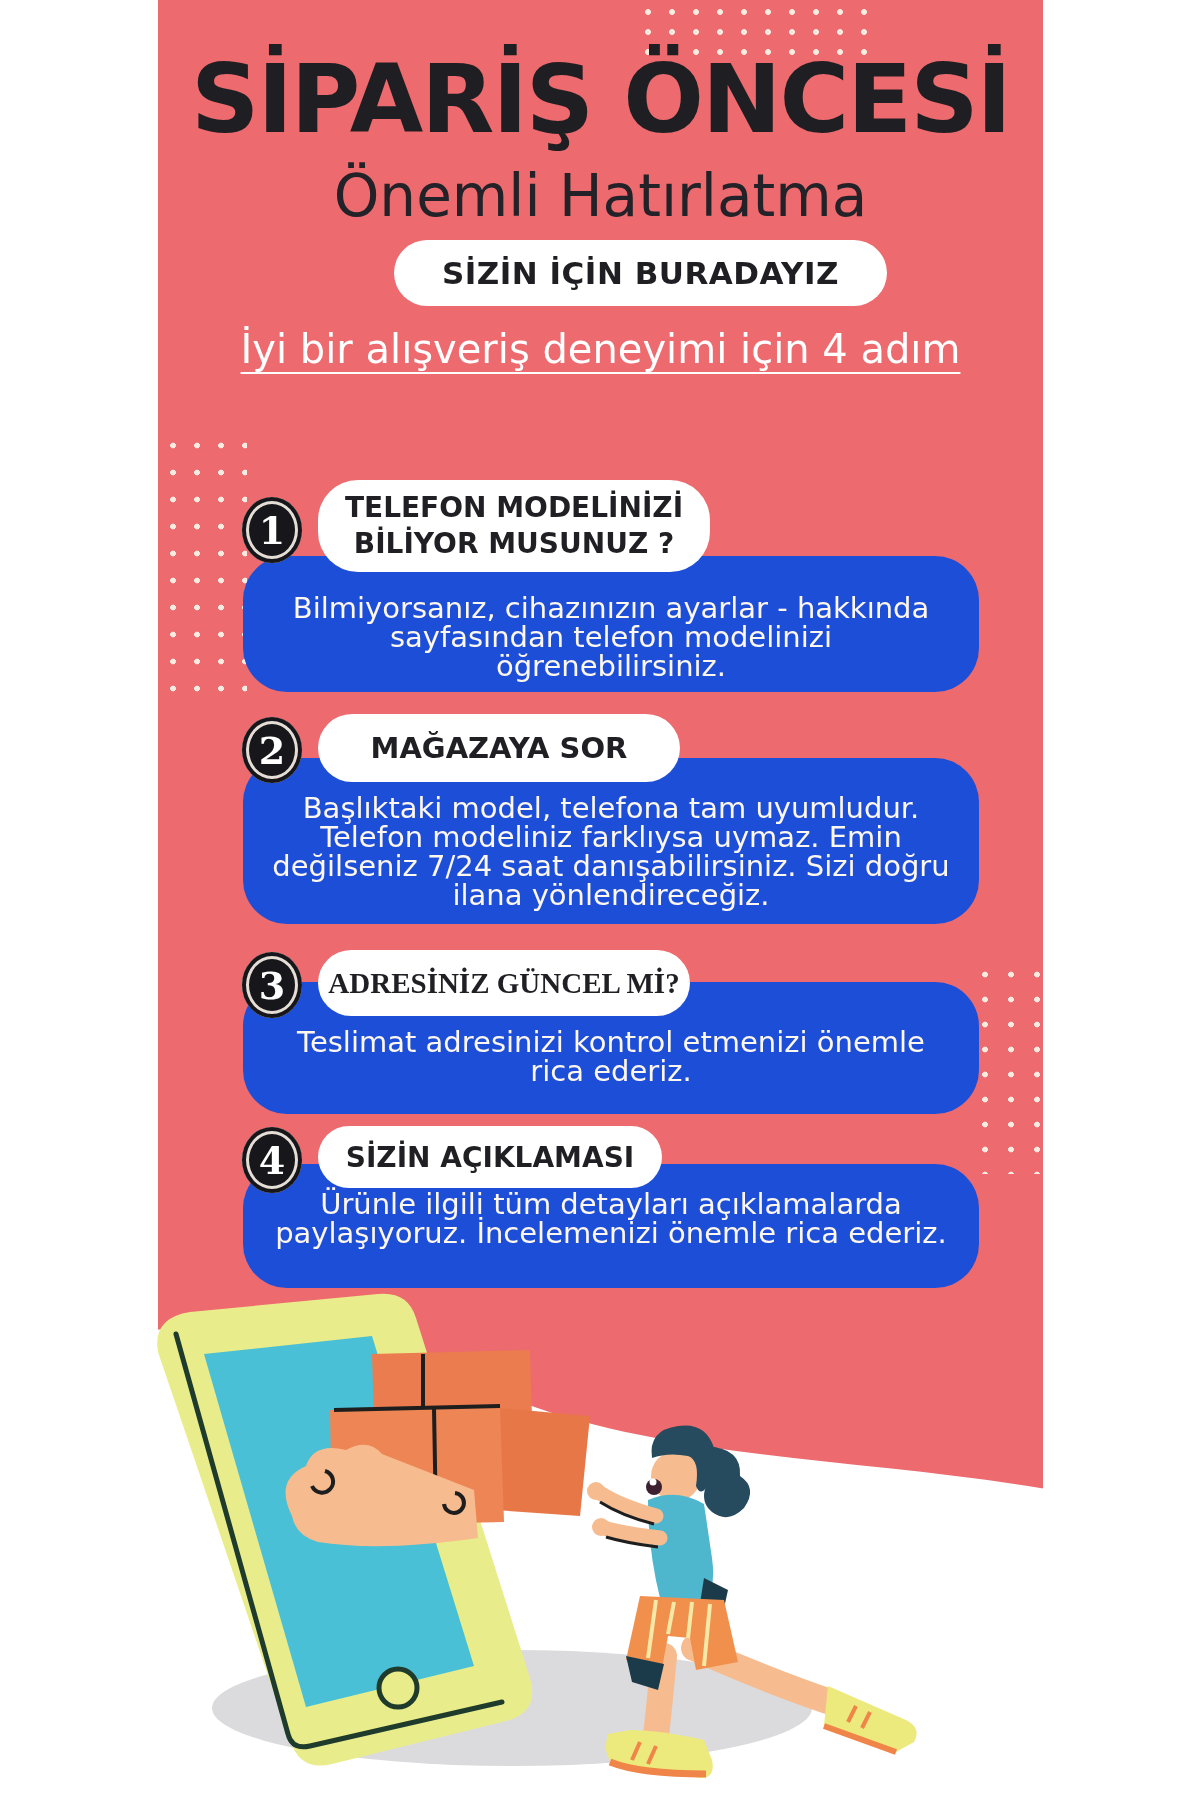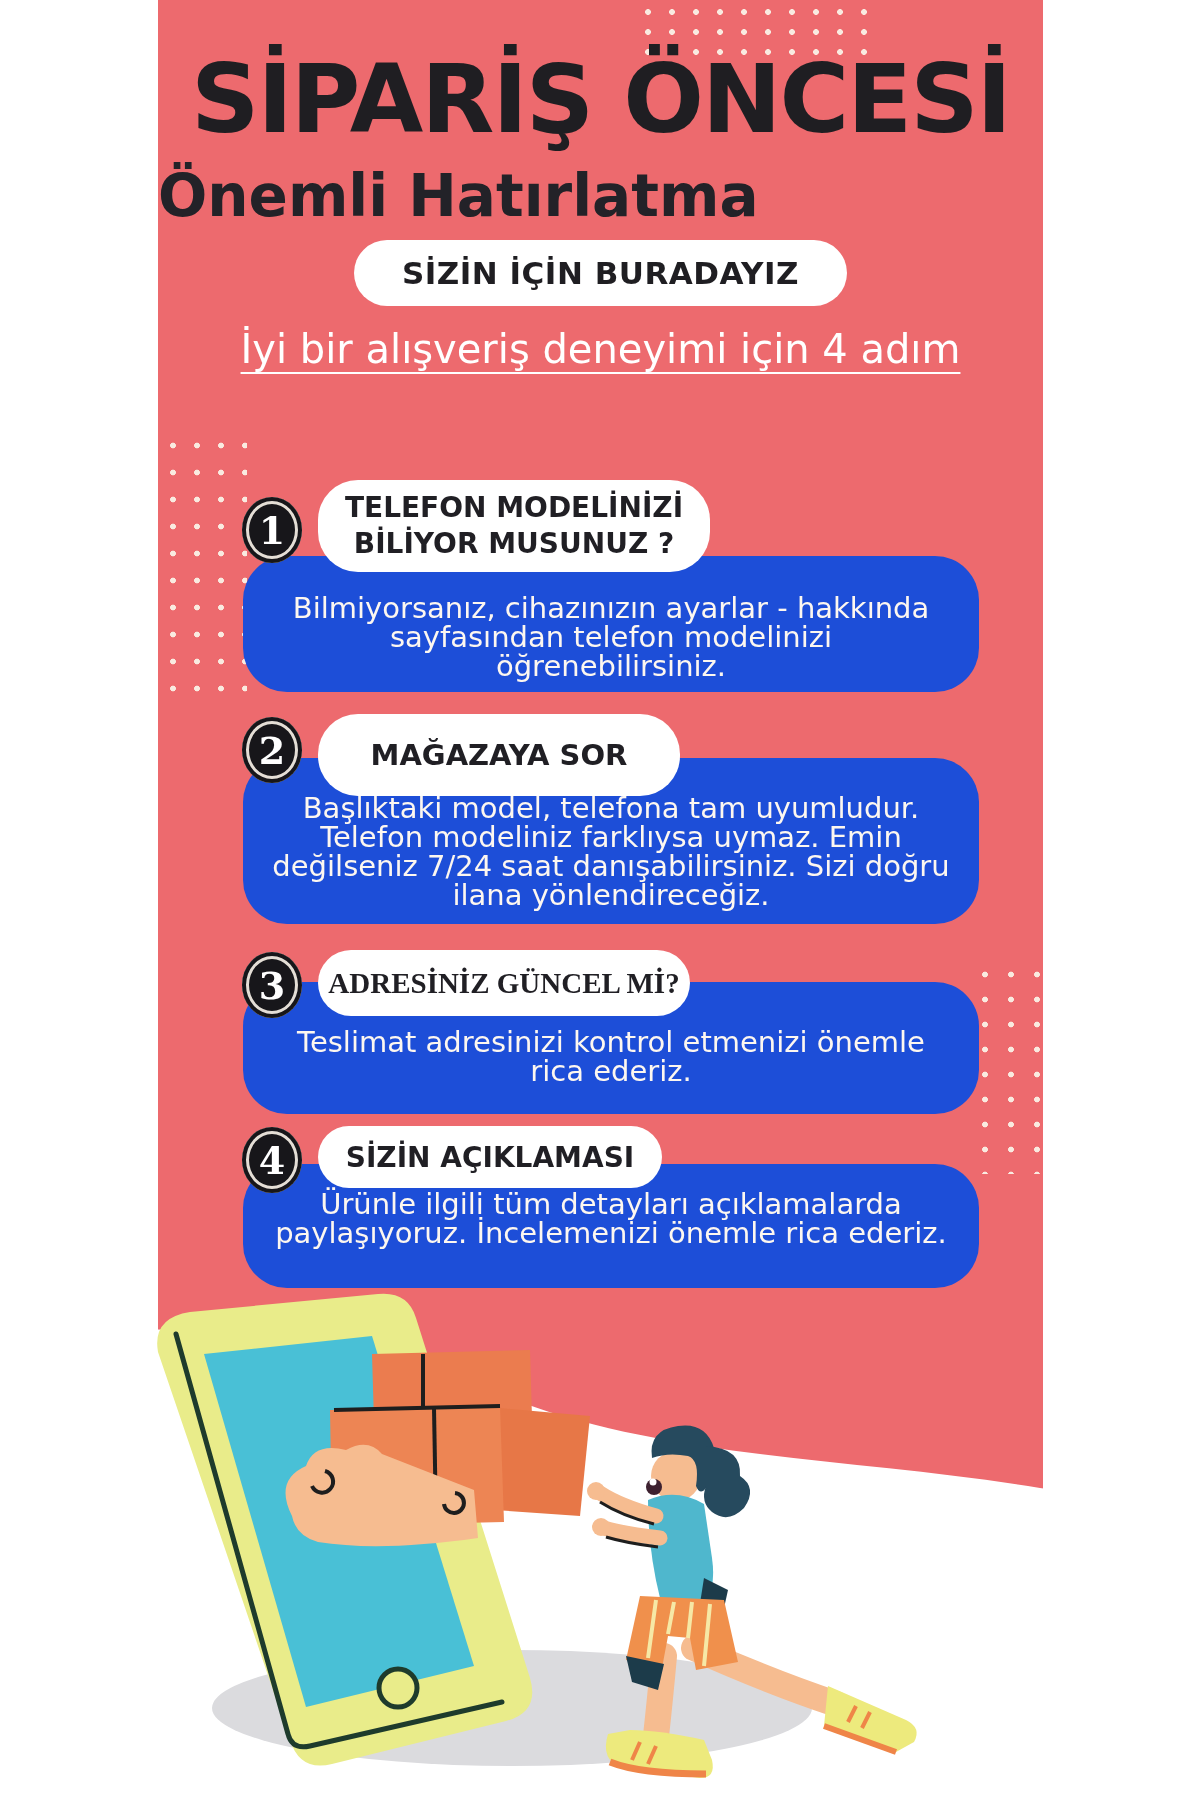"Önemli Hatırlatma" .subtitle { font-weight: 700 -> 400; text-align: left -> center }
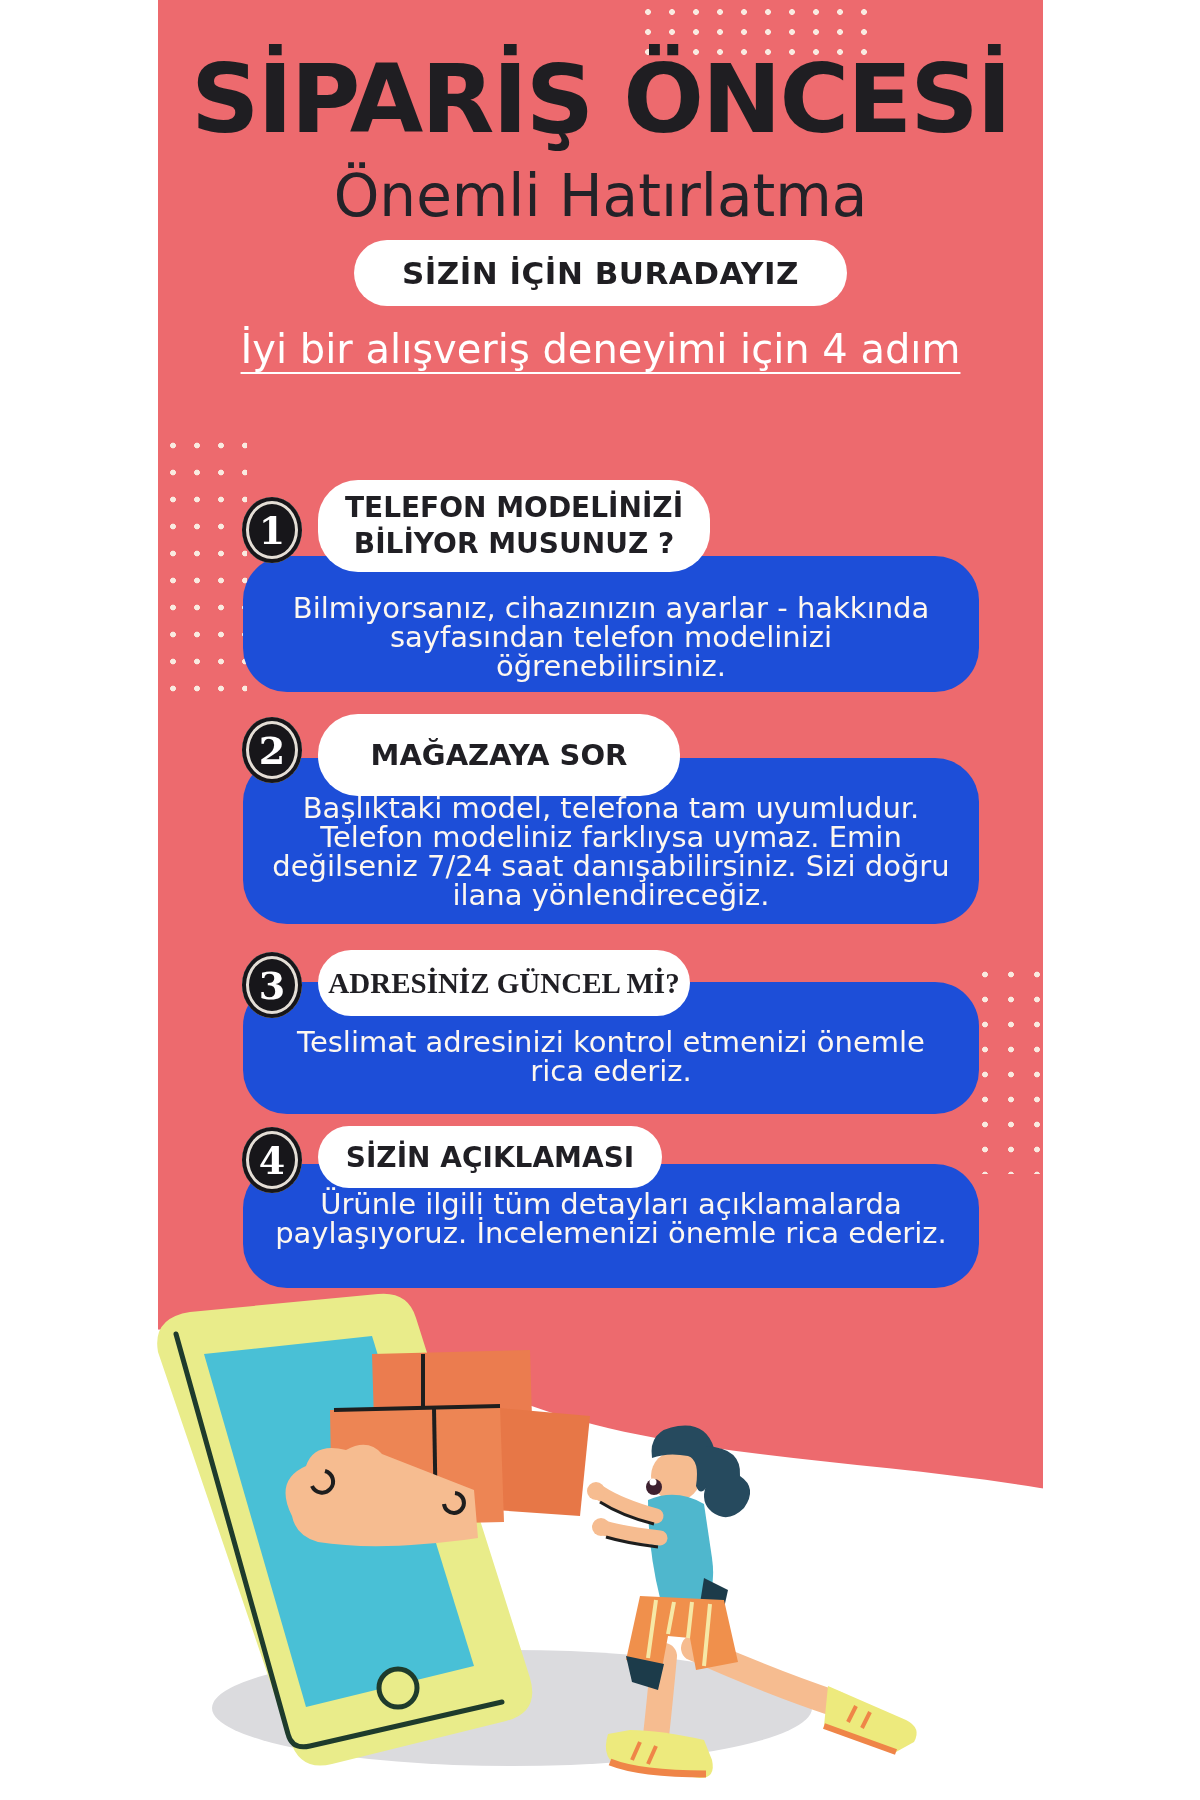"SİZİN İÇİN BURADAYIZ" .badge-row { padding-left: none -> 40px }
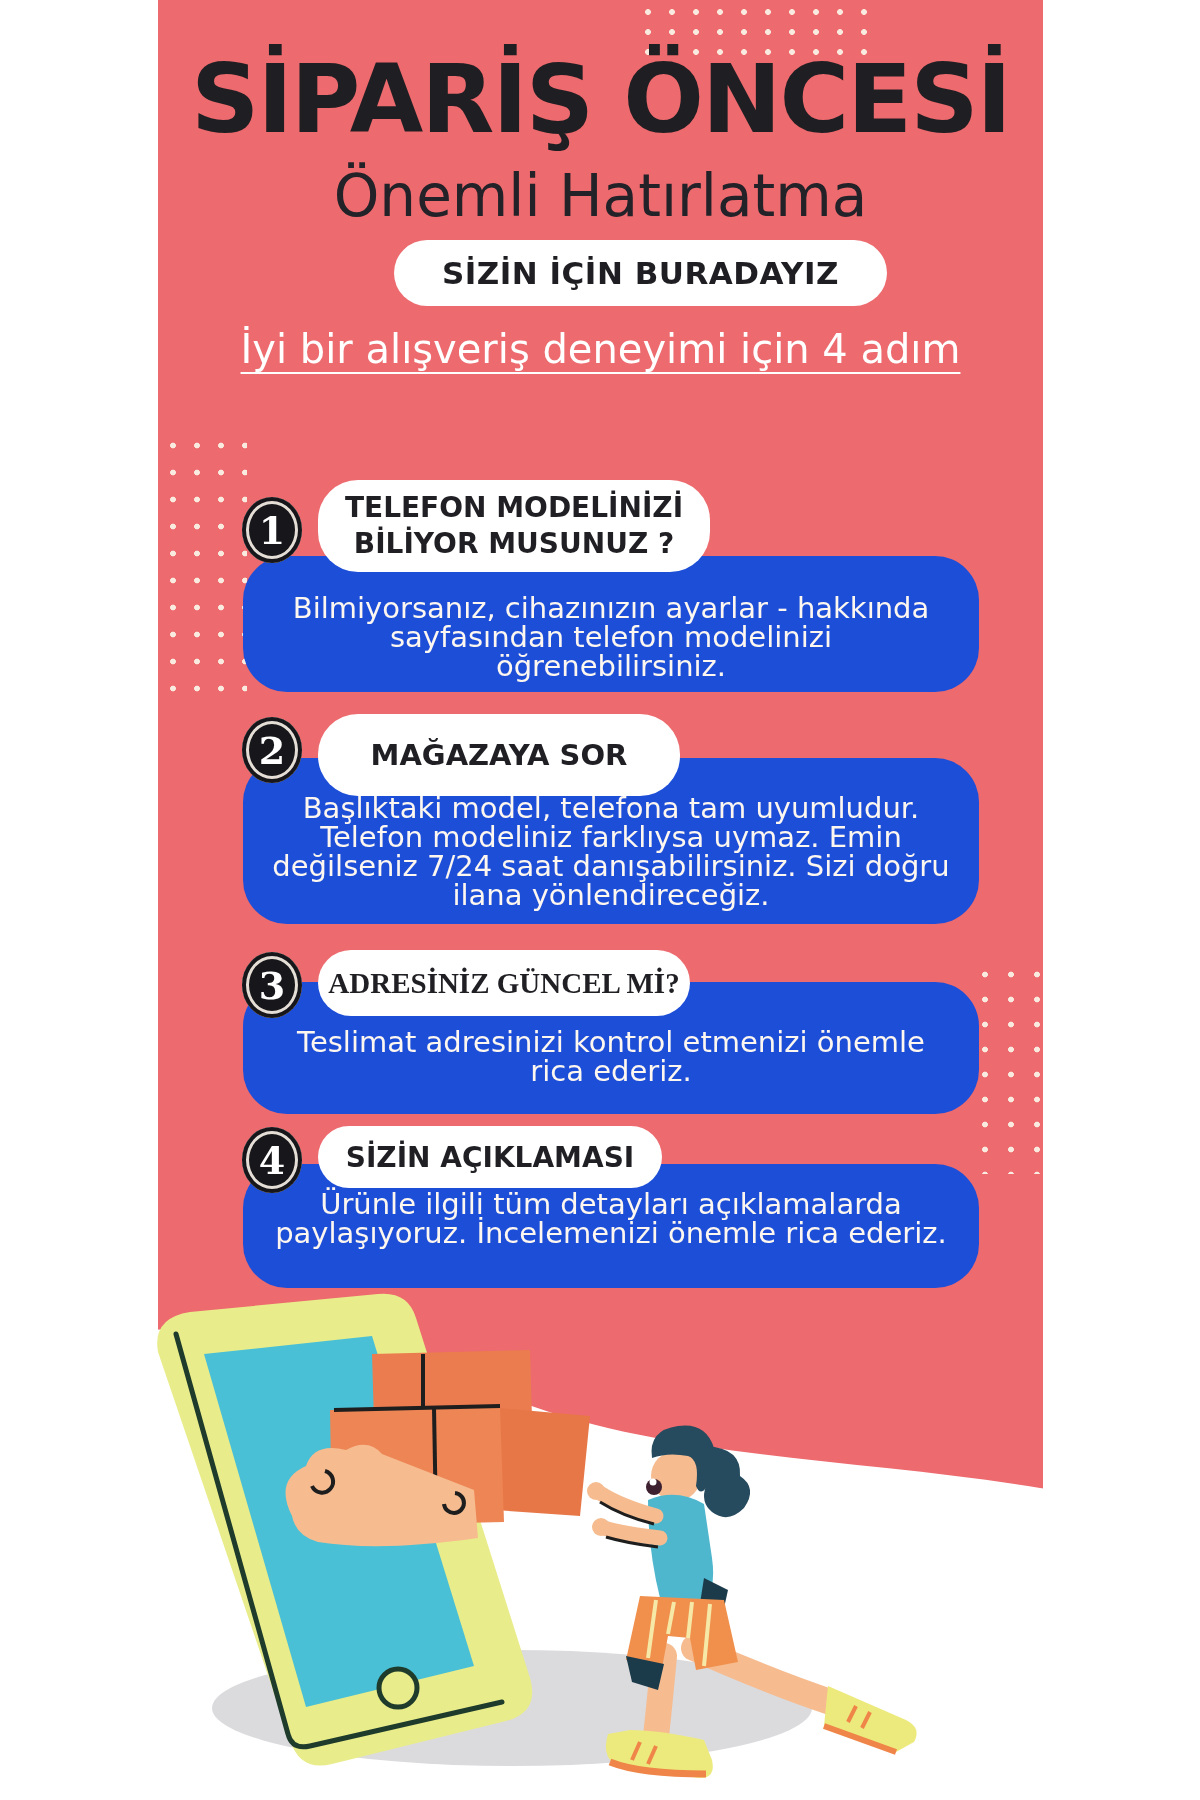"MAĞAZAYA SOR" .p2 { height: 82px -> 68px }
